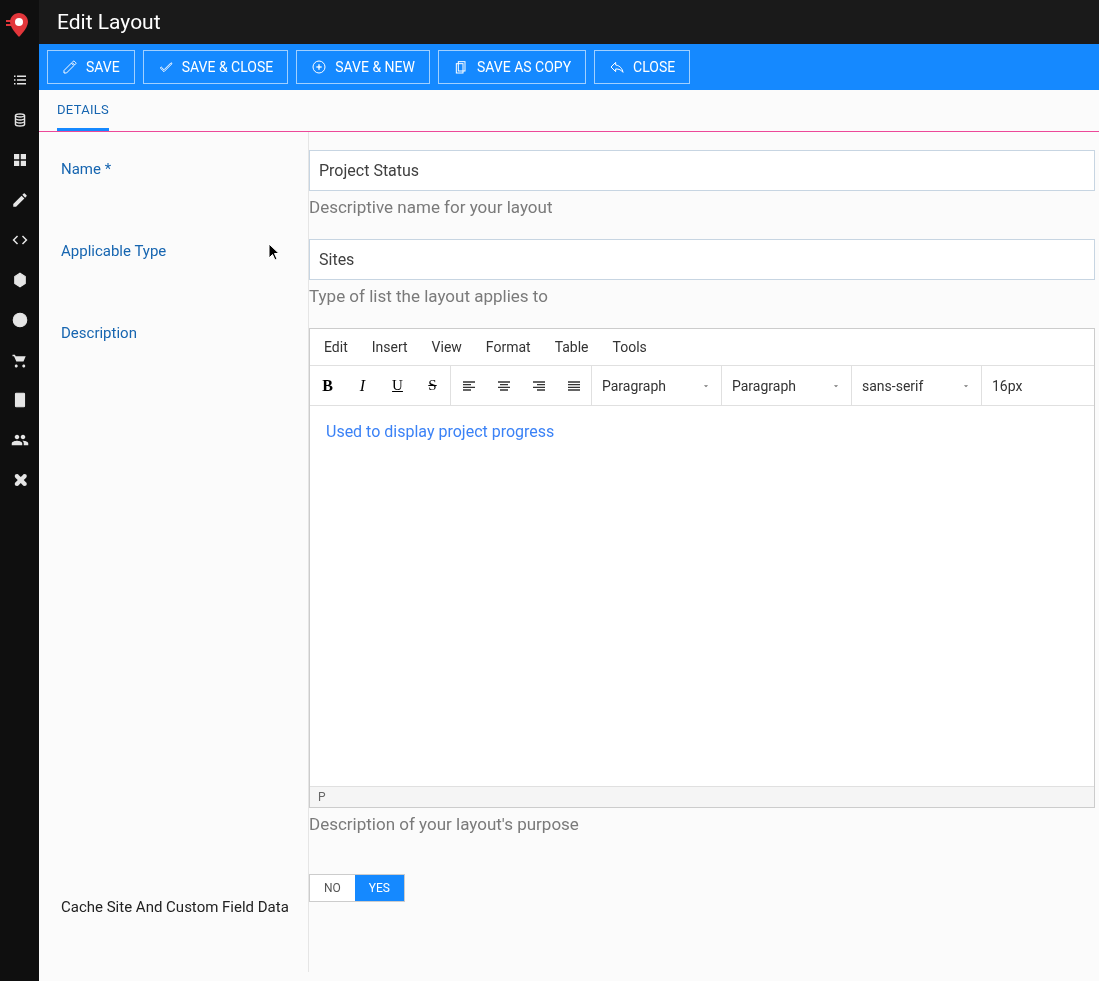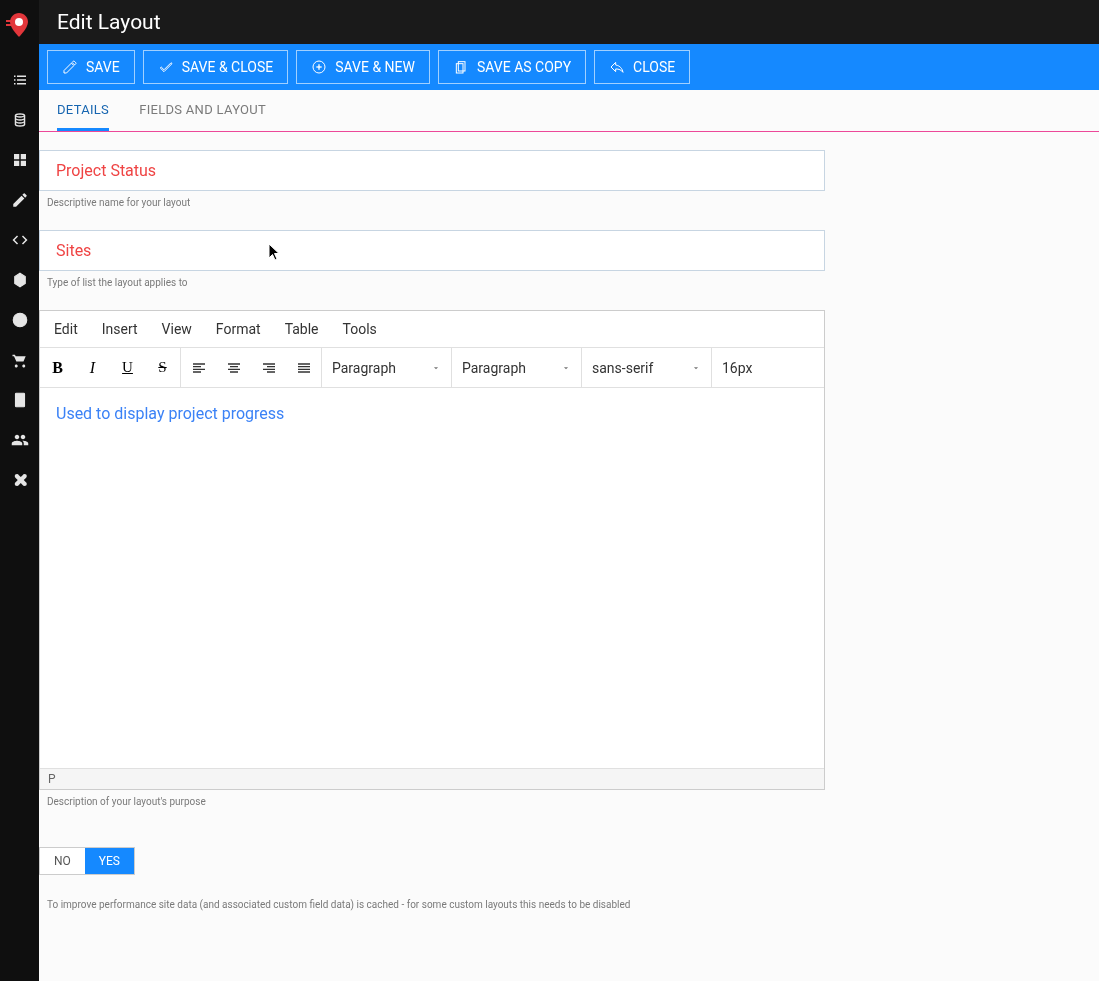"FIELDS AND LAYOUT" div.tab { html: <div>FIELDS AND LAYOUT</div> -> none }
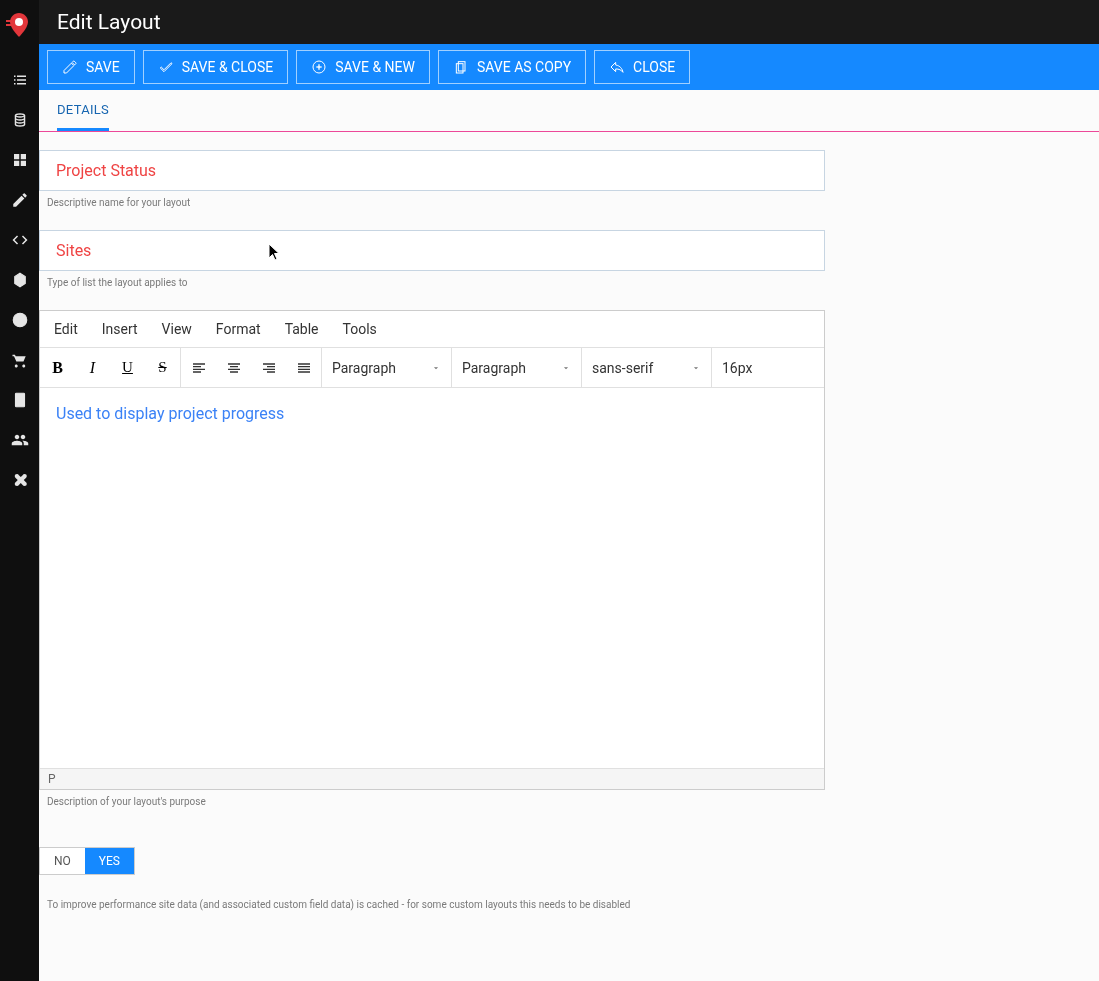"Name *" div.labels-col { html: none -> <div> <div> <div>Name *</div> </div> <div> <div>Applicable Type</div> </div> <div> <div>Description</div> </div> <div> <div>Cache Site And Custom Field Data</div> </div> </div> }
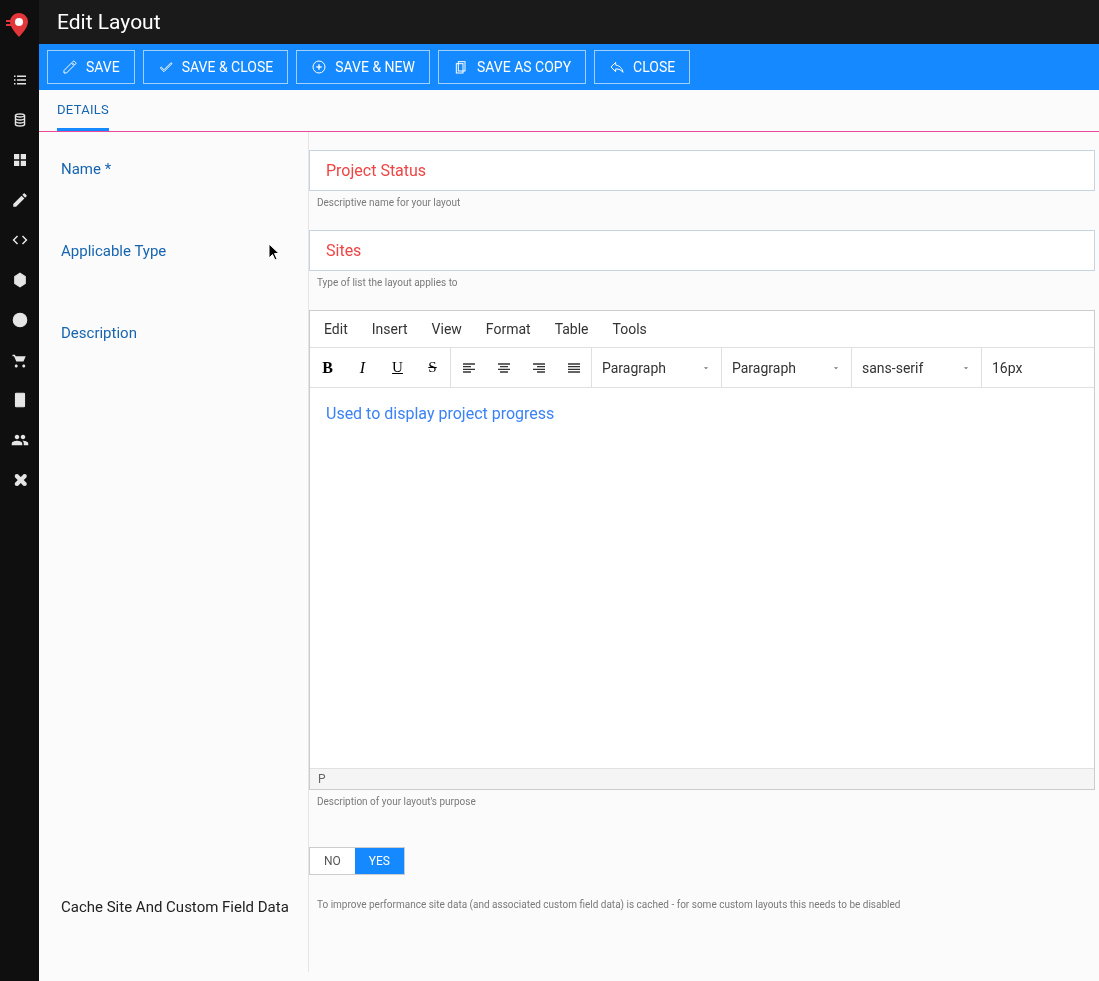"Project Status" .text-input { color: #ef4444 -> #404040; padding: 0 16px -> 0 9px }
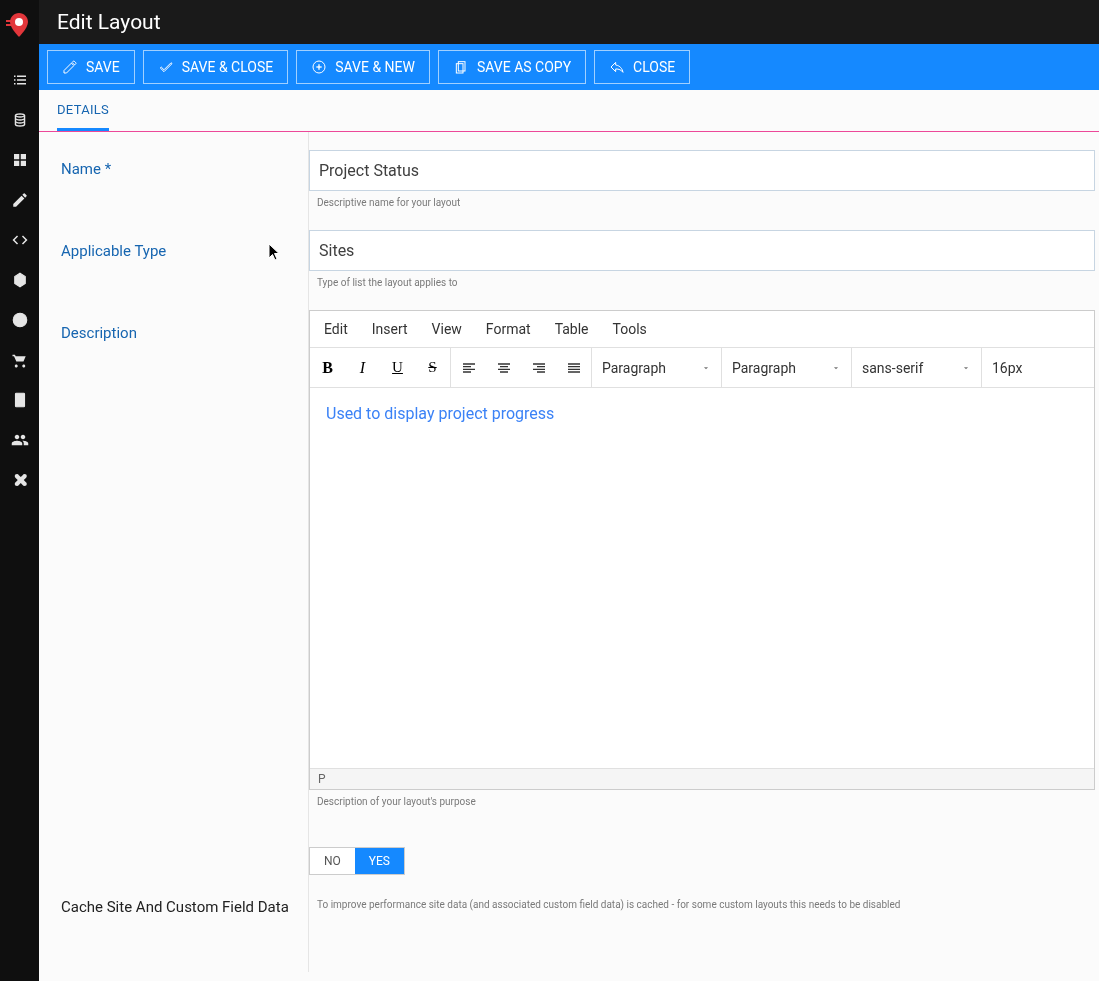"Descriptive name for your layout" .hint { font-size: 10px -> 17px; margin-left: 8px -> none }
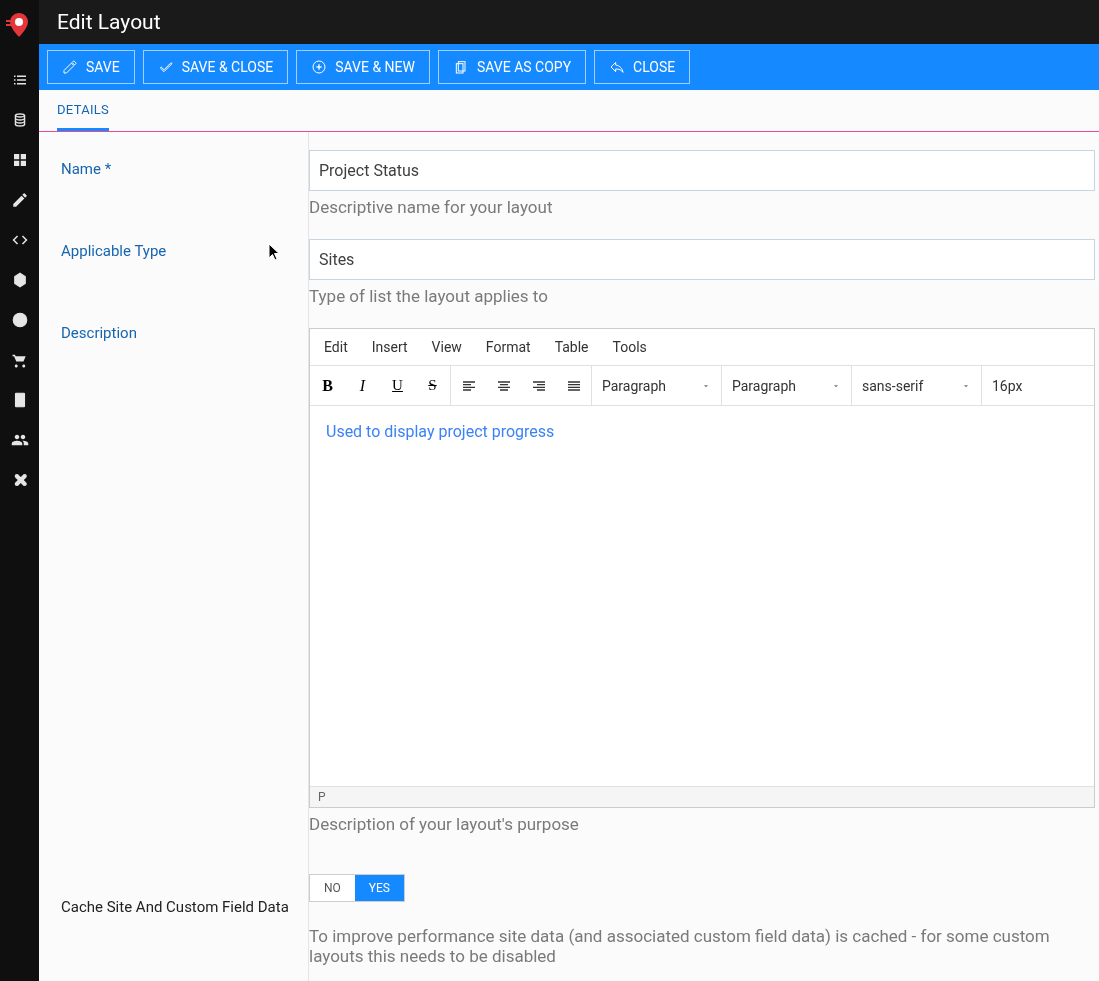"To improve performance site data" div.hint { html: <div>To improve performance site data (and associated custom field data) is cached - for some custom layouts this needs to be disabled</div> -> none }
